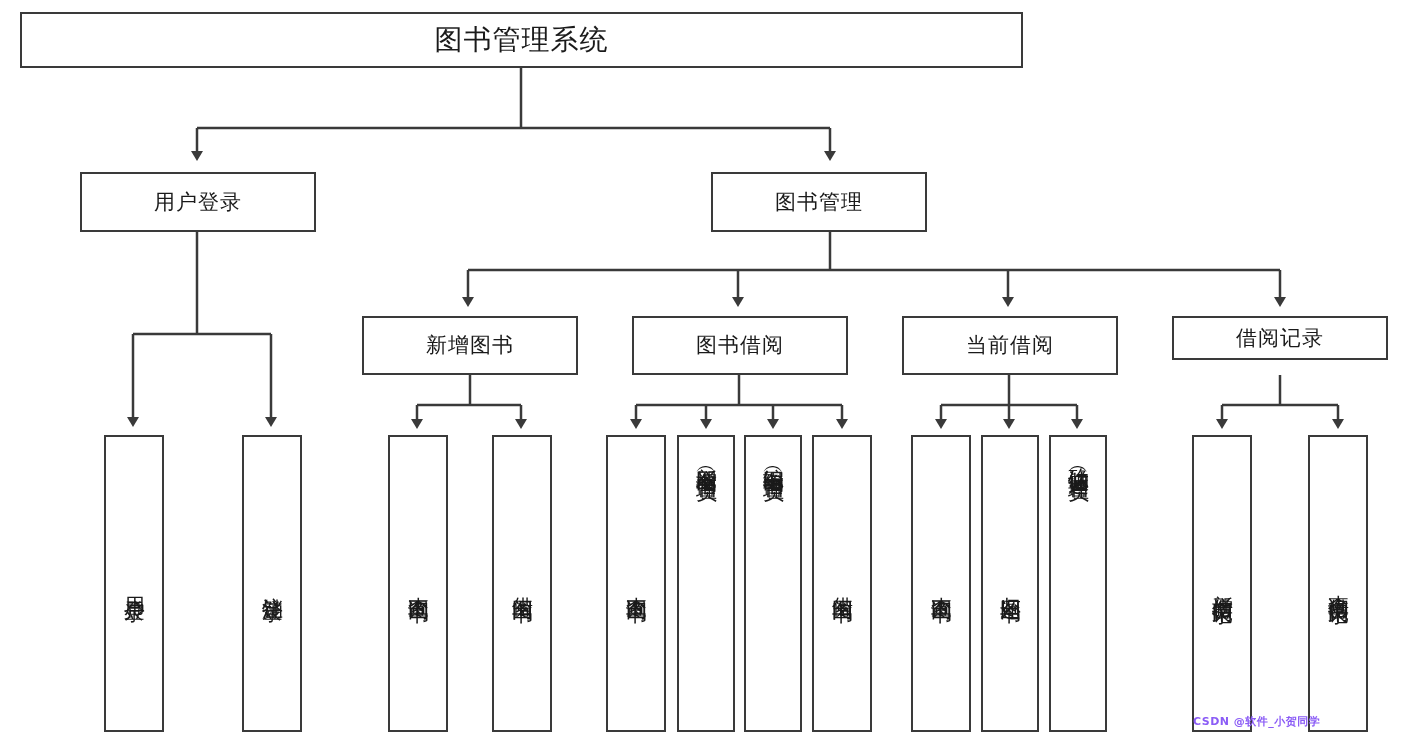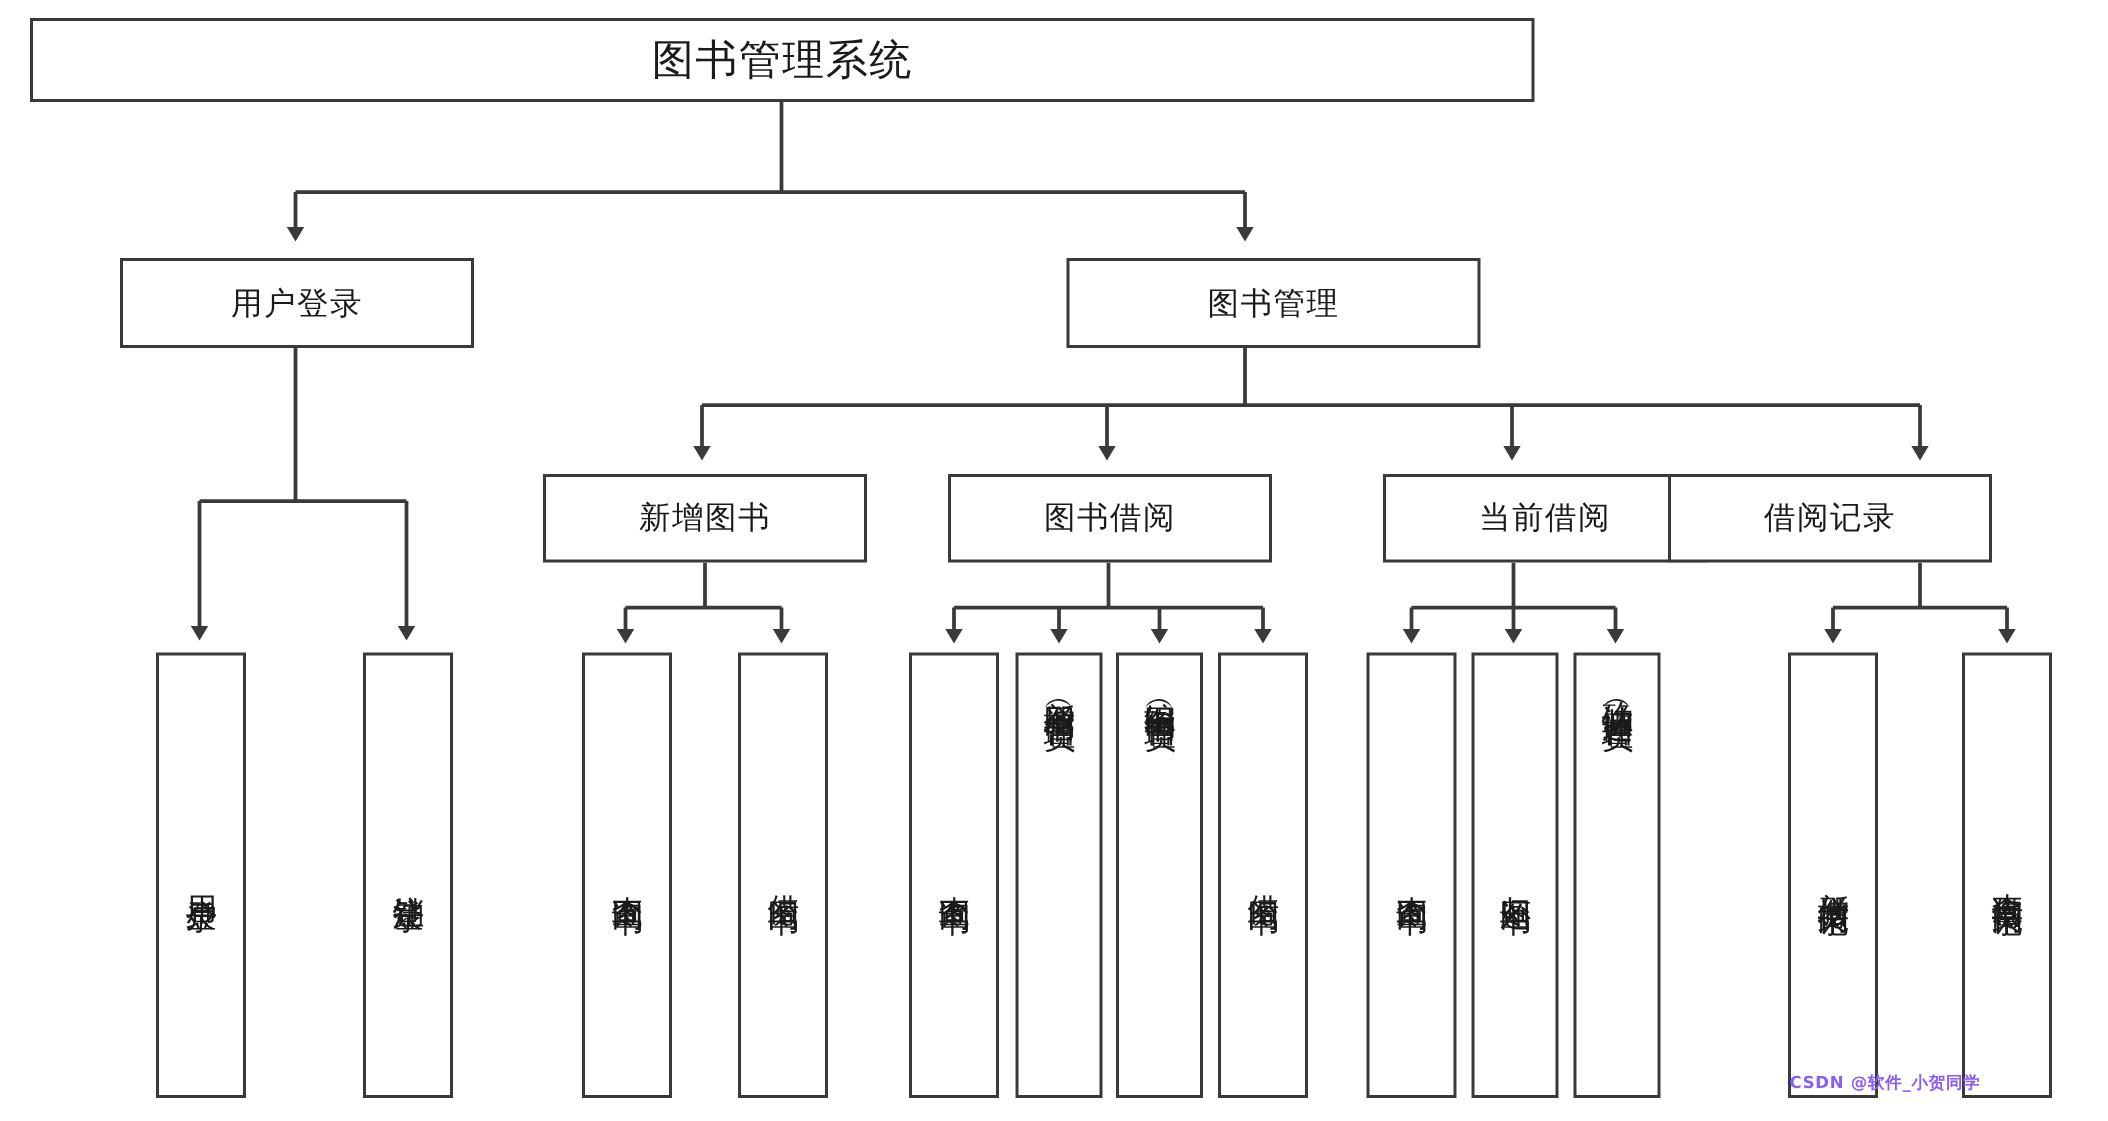"图书管理" div.node { width: 276px -> 216px }
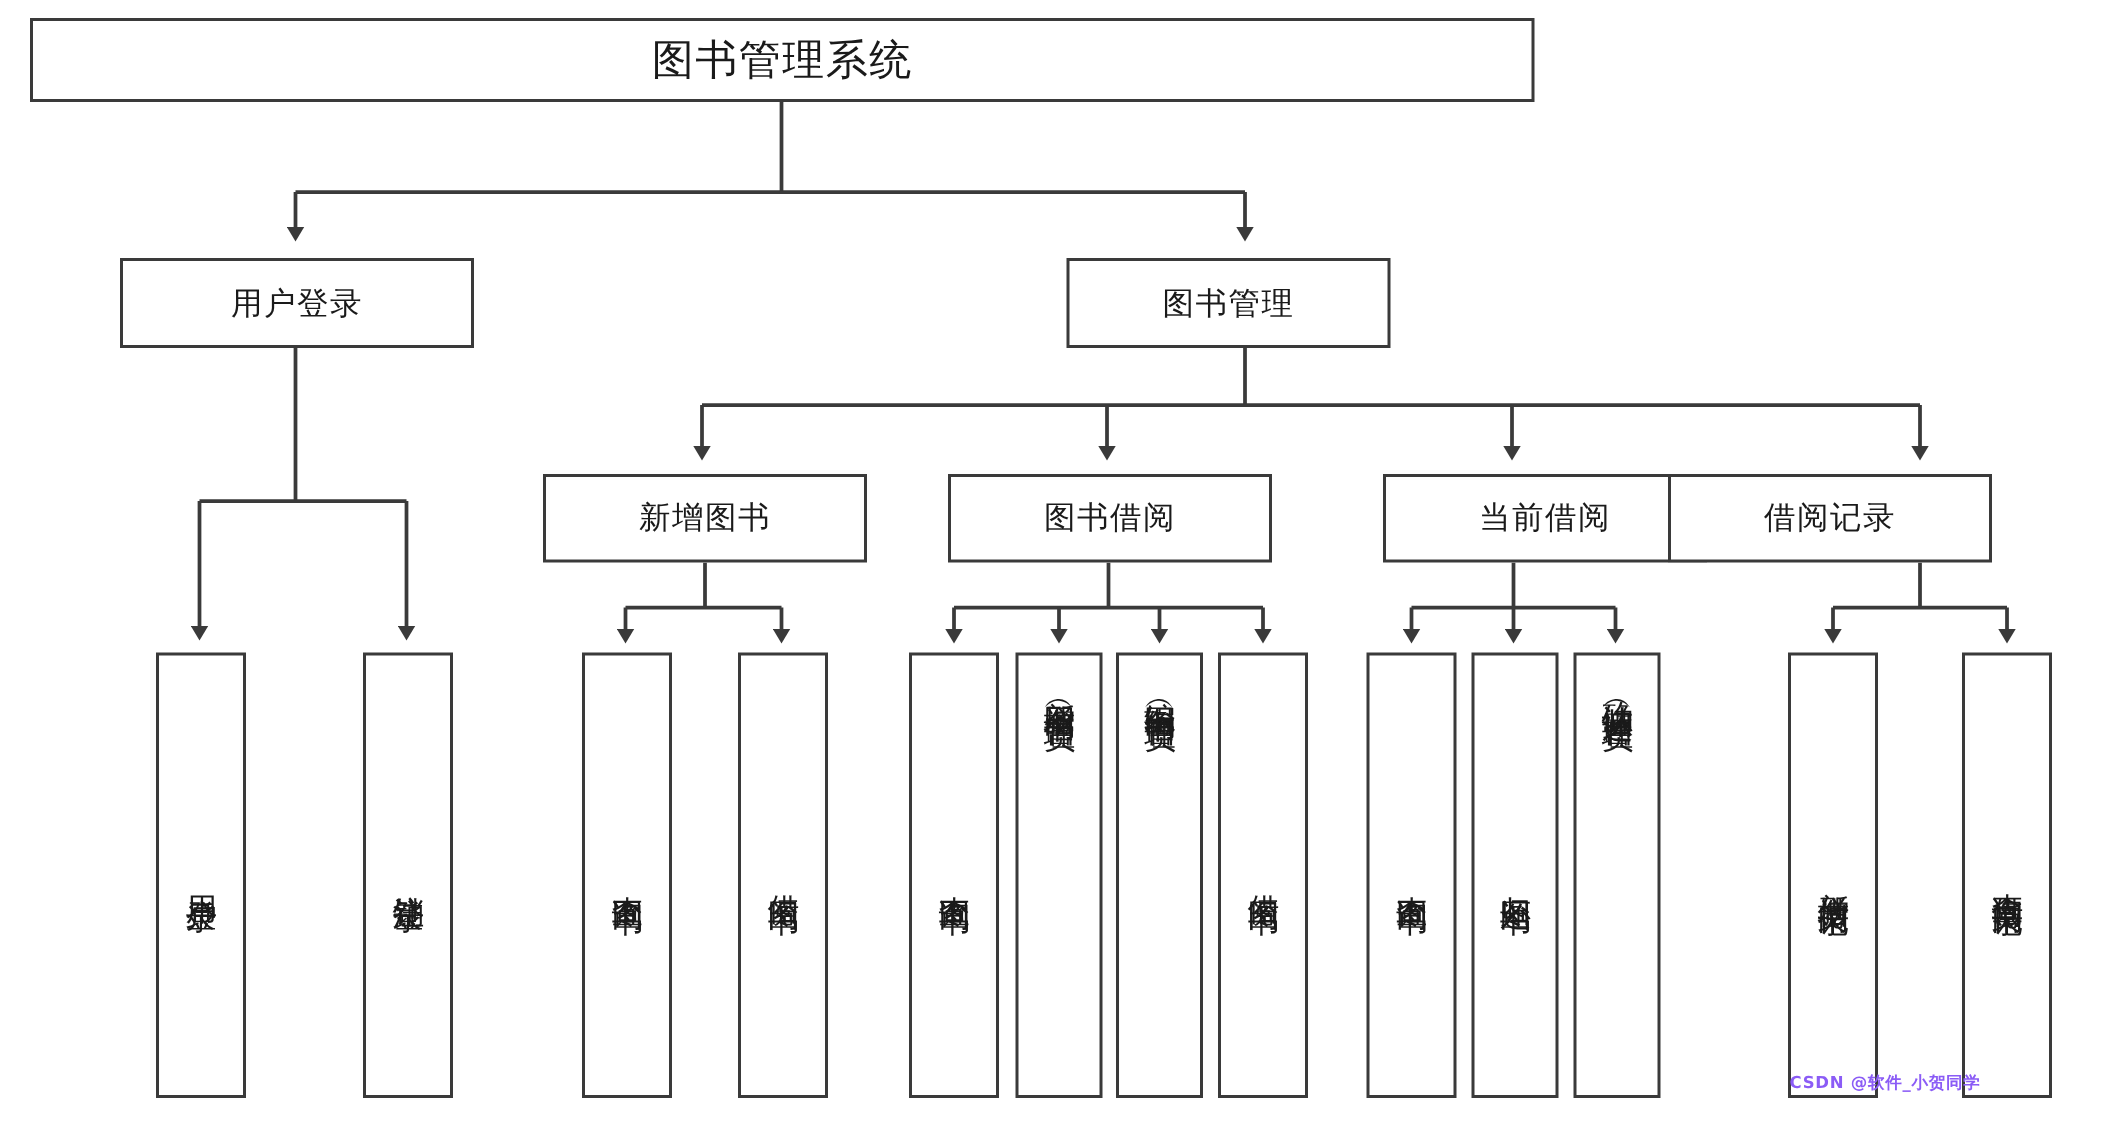"当前借阅" div.node { margin-left: 20px -> none }
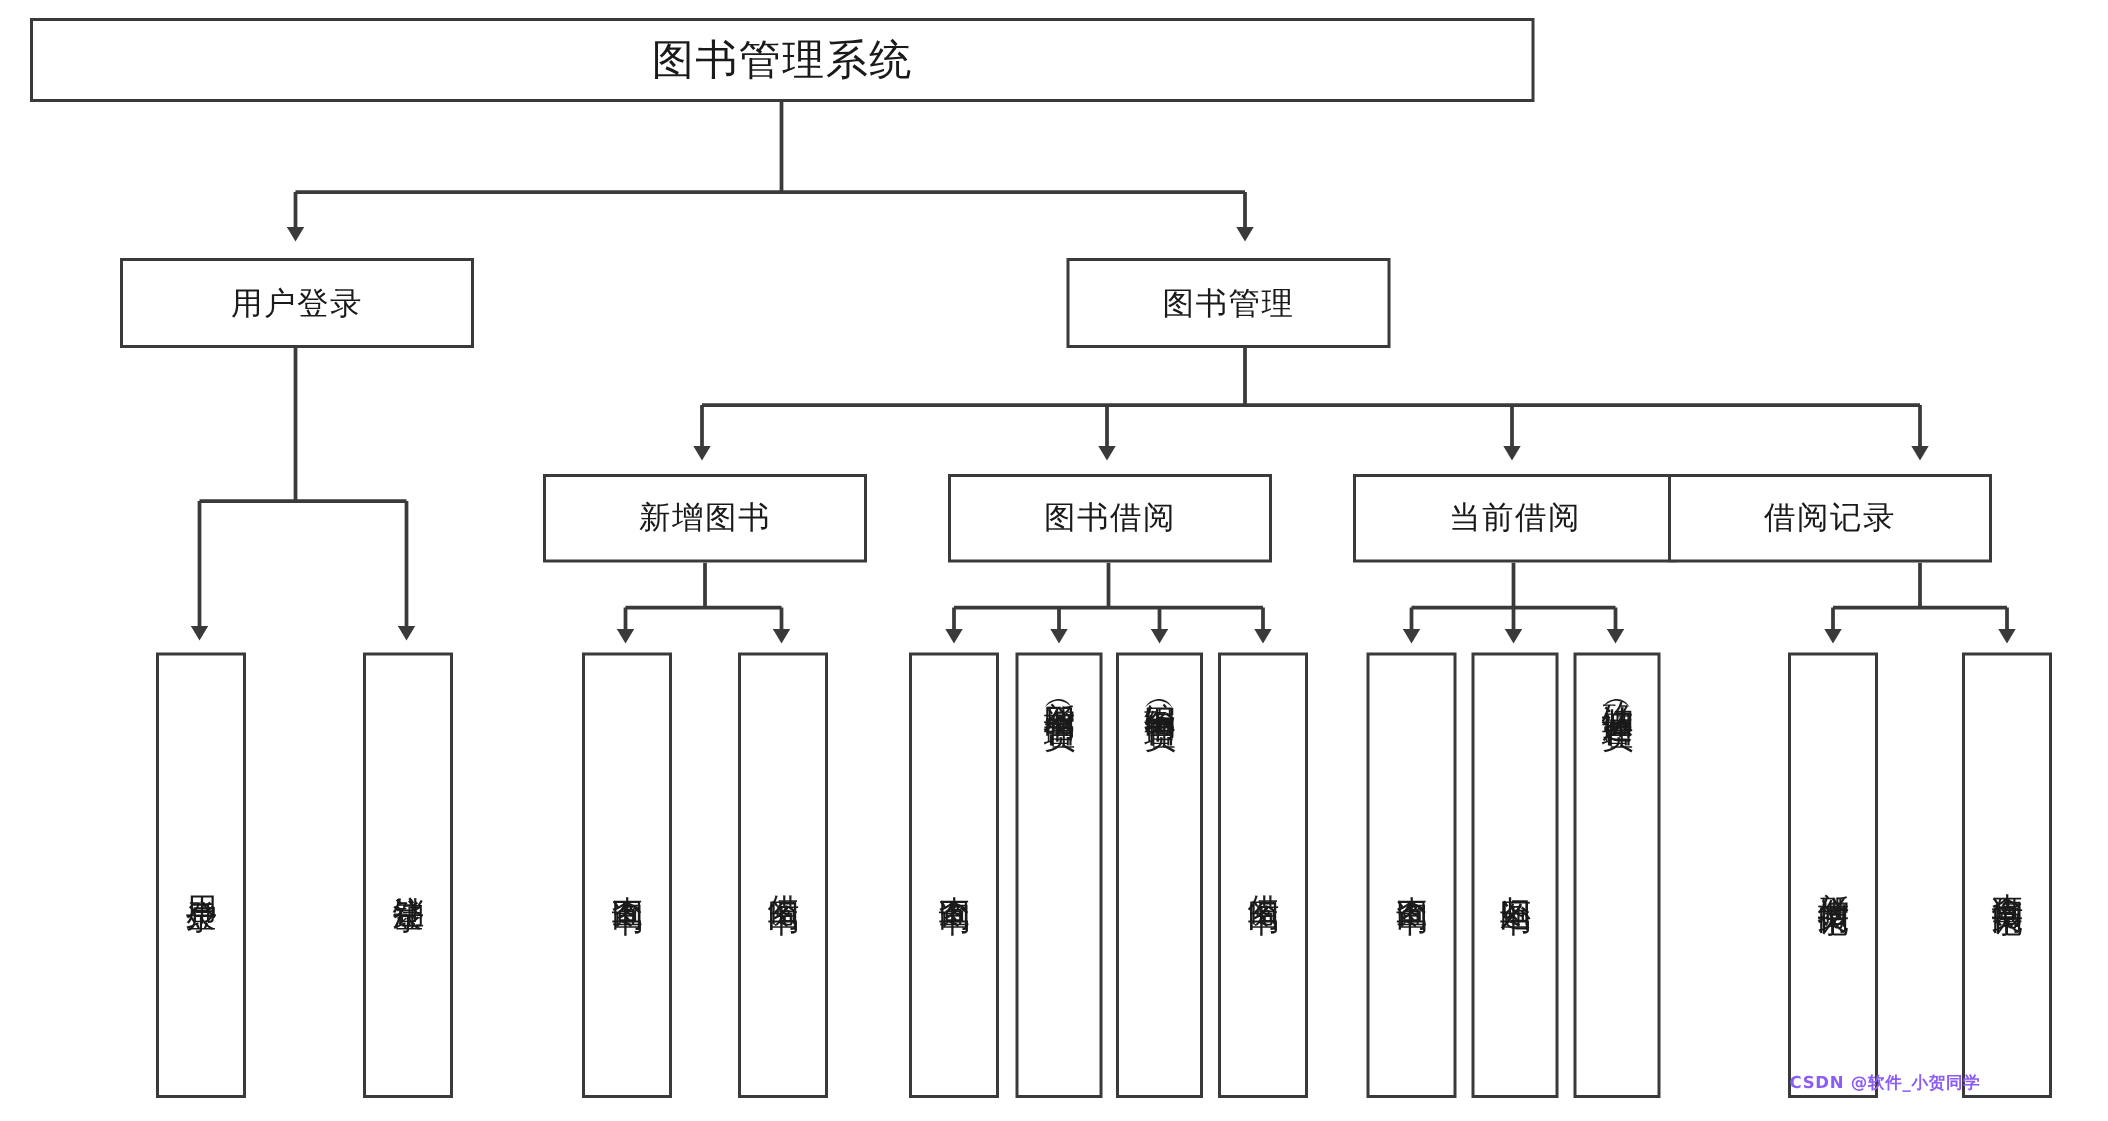"借阅记录" div.node { height: 59px -> 44px; left: 1112px -> 1172px }
